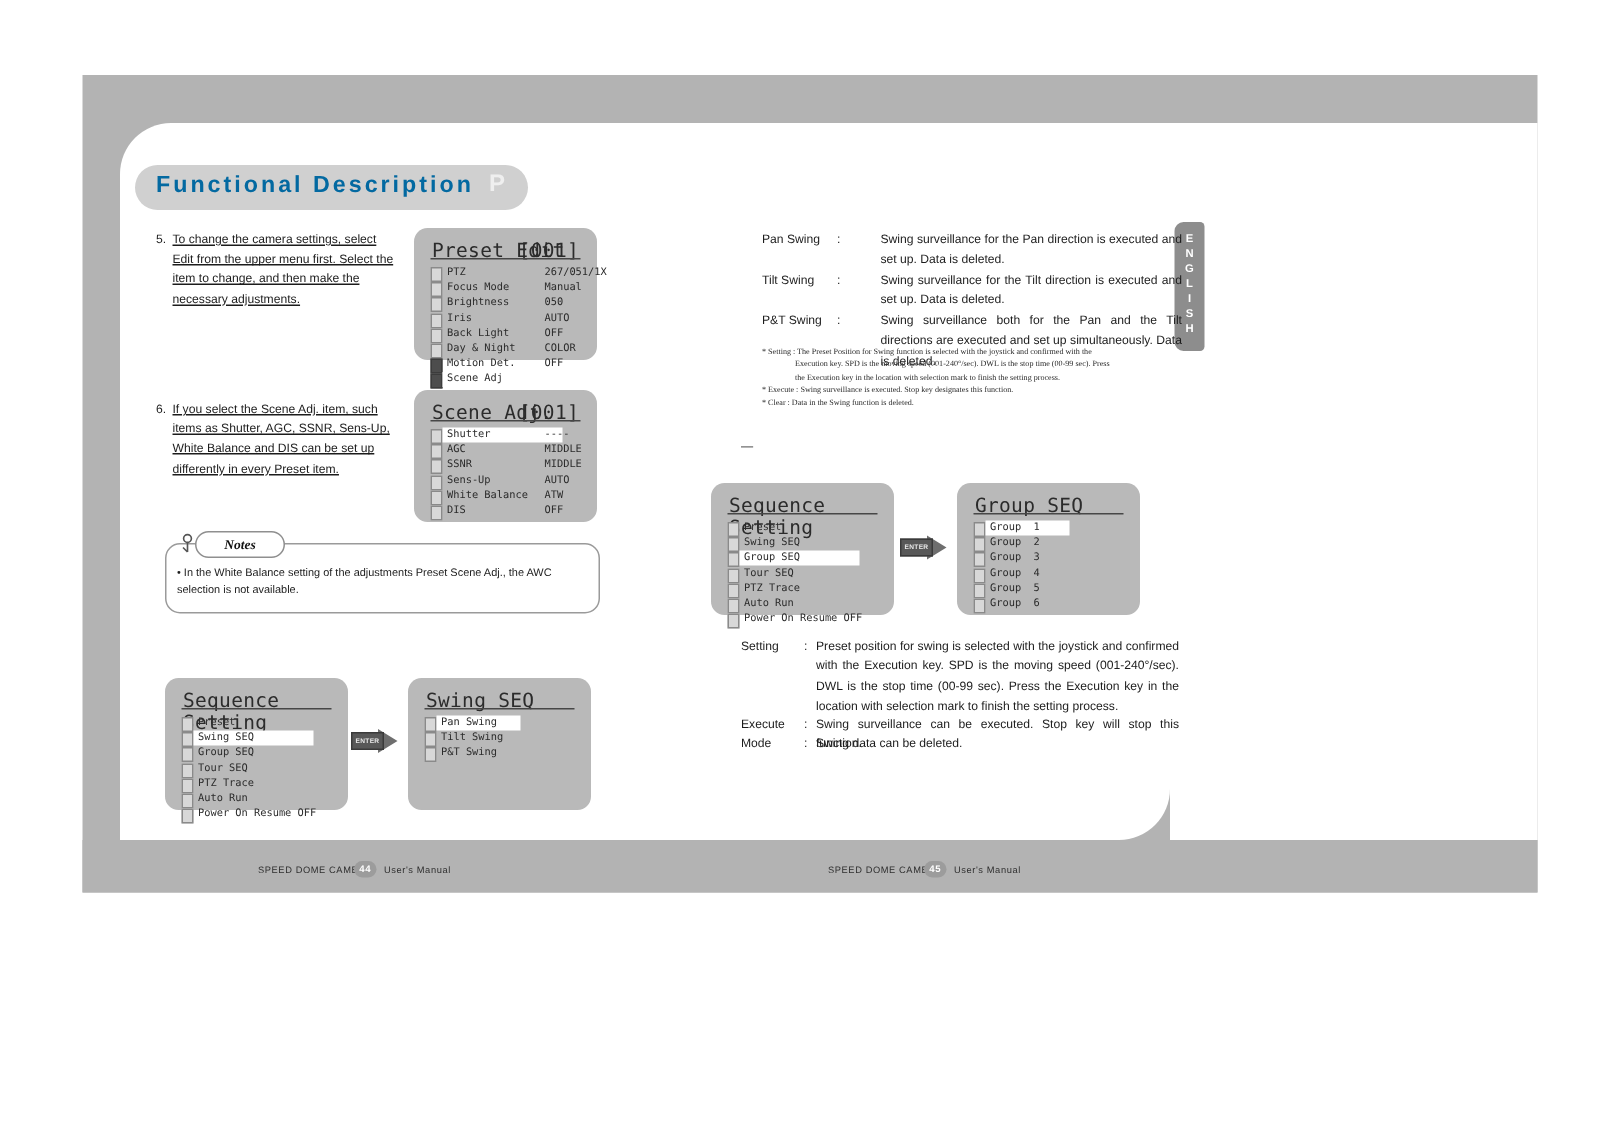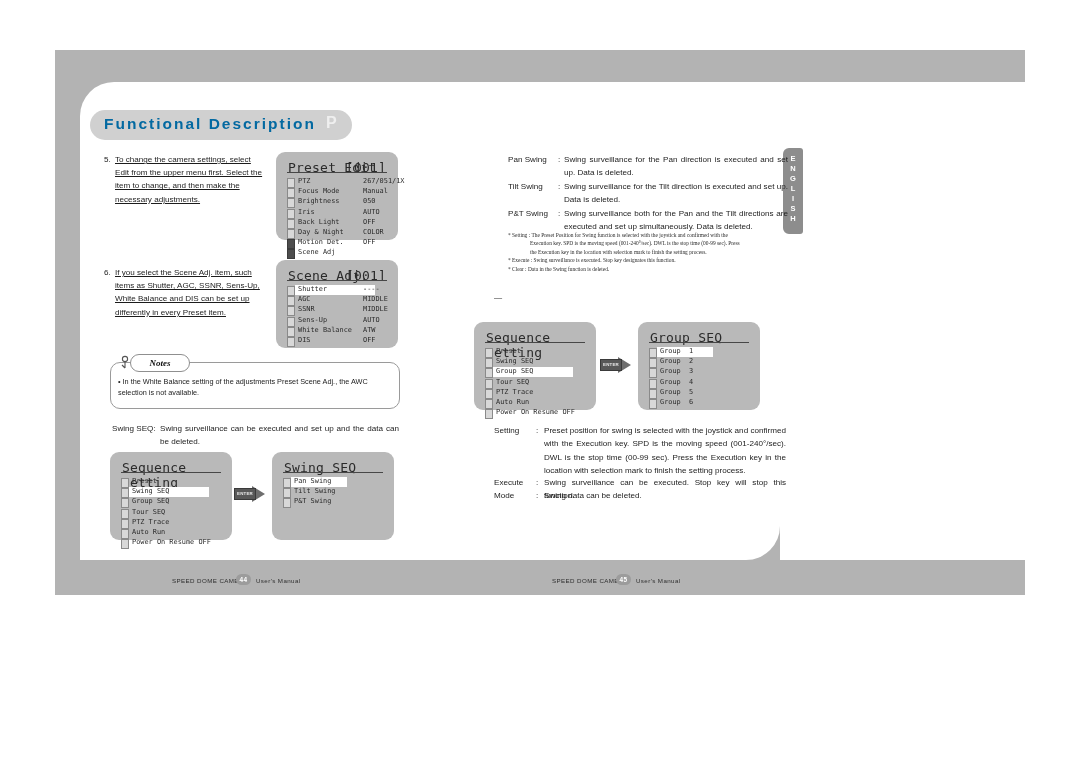"Swing surveillance for the Pan" .defrow .txt { margin-left: 56px -> 79px }
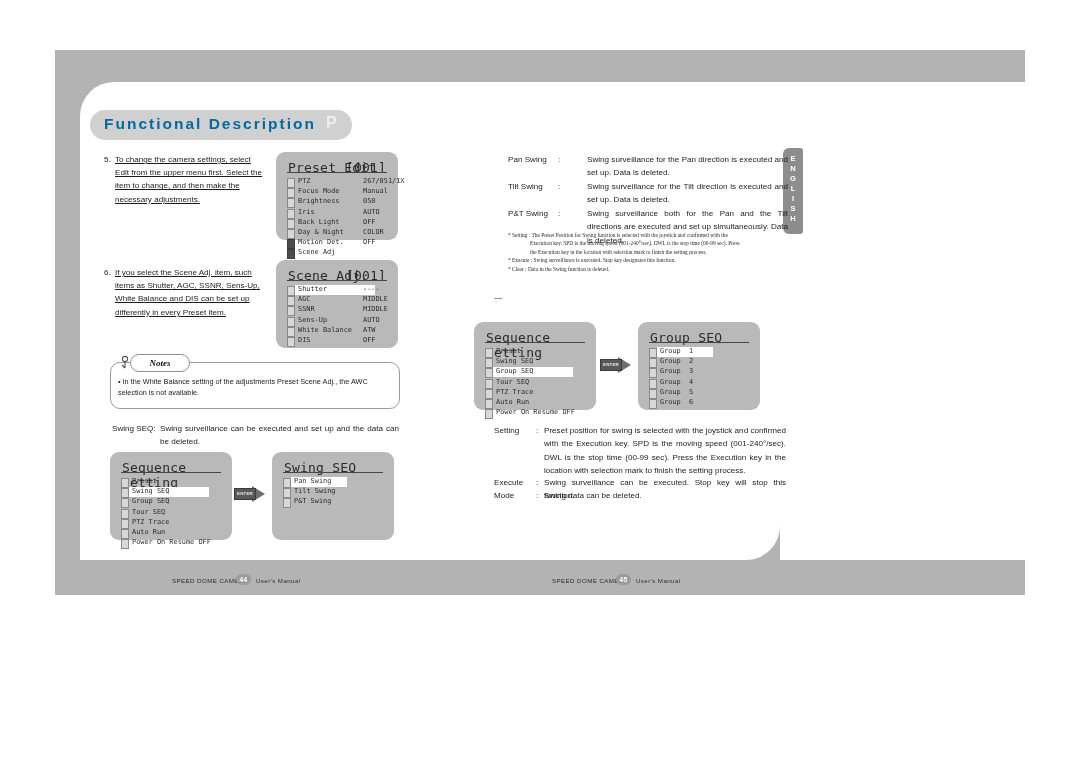"Swing SEQ:" div.defrow { html: <div> <span>Swing SEQ:</span> <span>Swing surveillance can be executed and set up and the data can be deleted.</span> </div> -> none }
